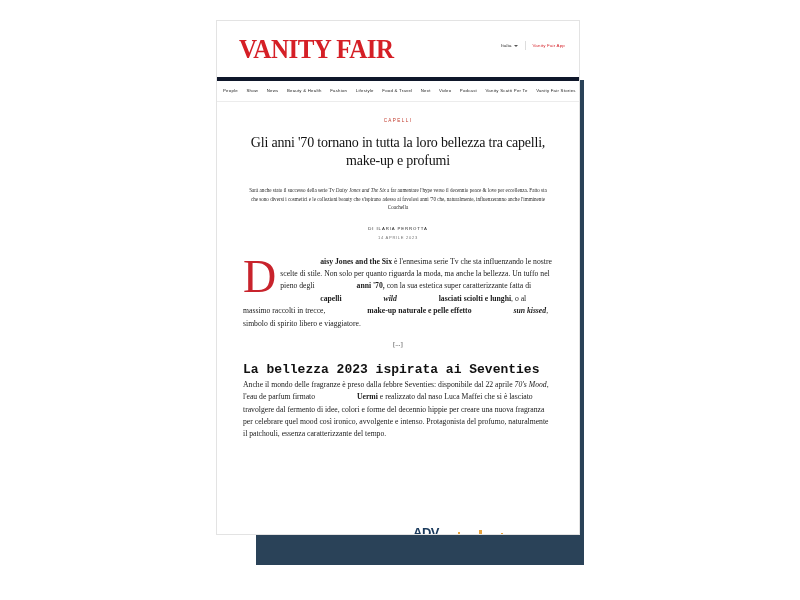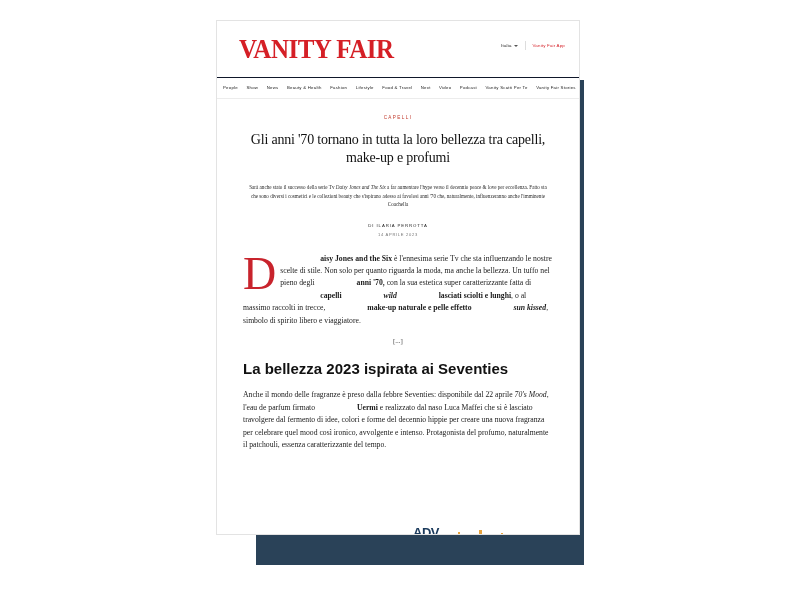"VANITY FAIR" .masthead { border-bottom: 1px solid #0f172a -> 4px solid #0f172a }
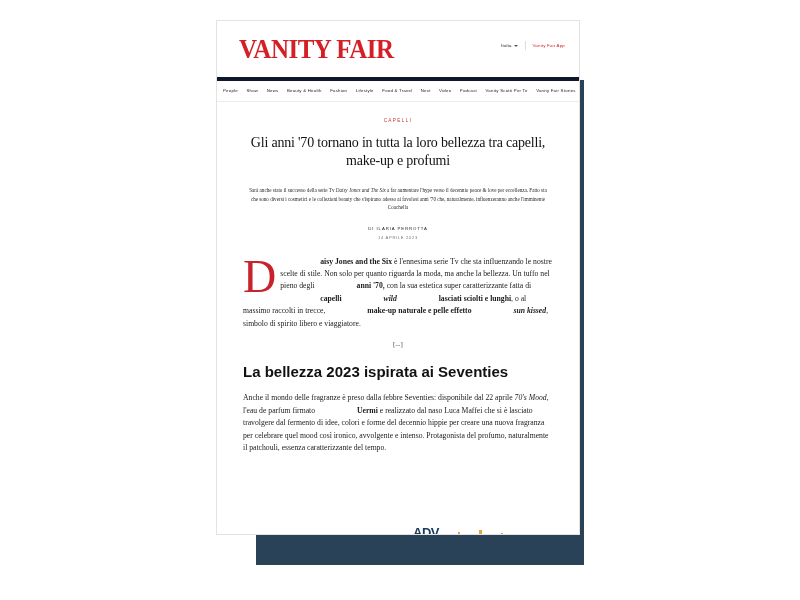"La bellezza 2023 ispirata ai" .subhead { font-family: Liberation Sans, sans-serif -> Liberation Mono, monospace; font-size: 15px -> 13px; margin: 0 0 11px 0 -> 0 0 0 0 }
